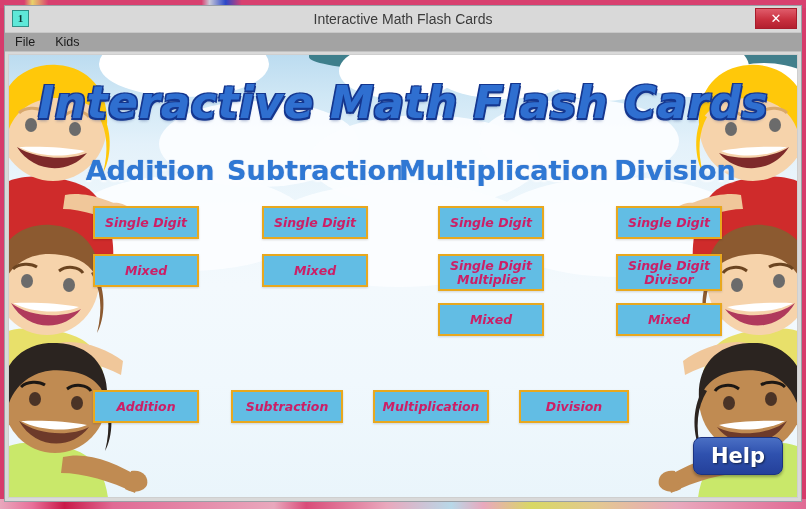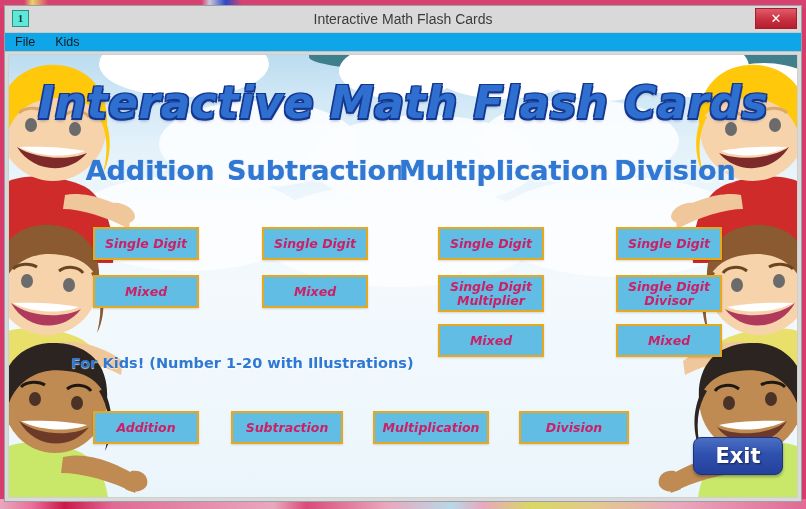"File" .menubar { background: #0ea5e9 -> #a3a3a3 }
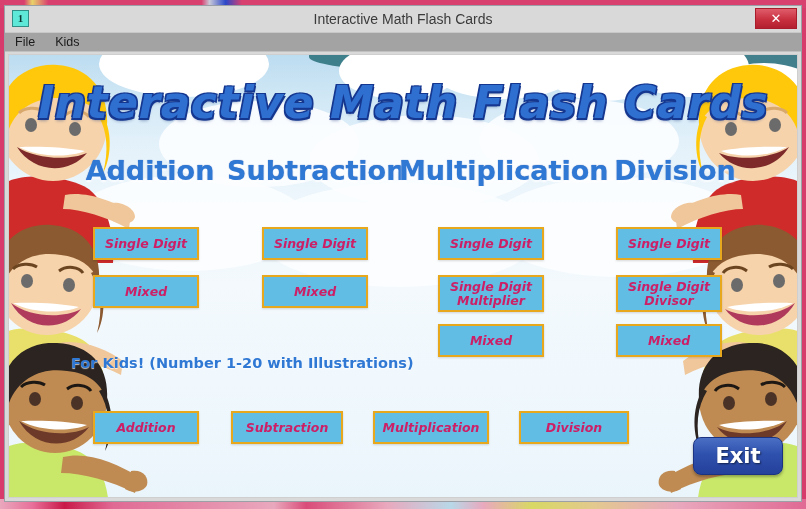"Single Digit" .fc-btn { margin-top: 21px -> none }
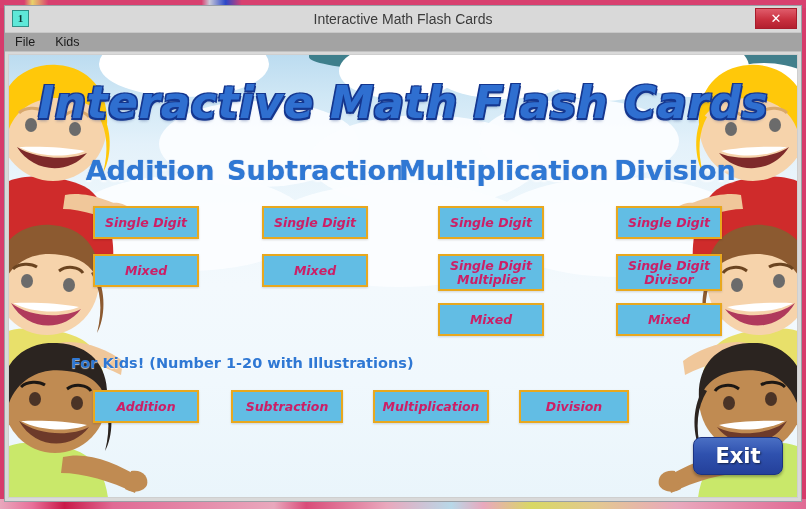"For Kids! (Number 1-20 with" div.forkids { html: <div>For Kids! (Number 1-20 with Illustrations)</div> -> none }
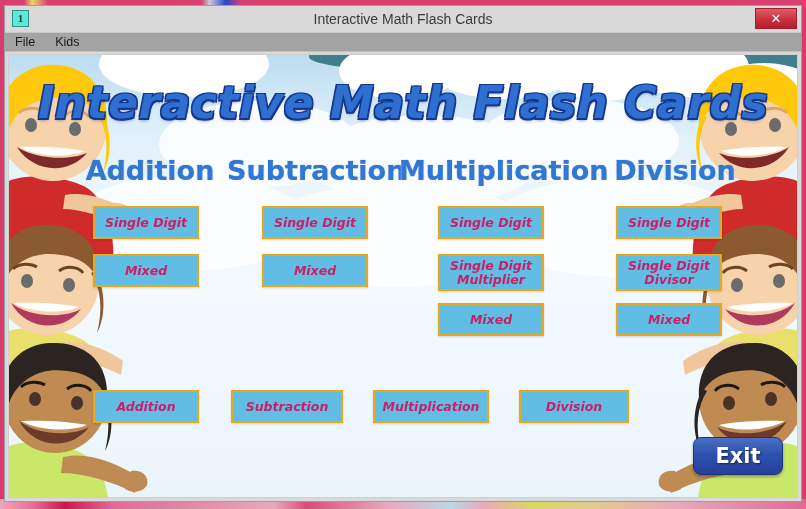"Exit" div.exit-button { text: Exit -> Help }
